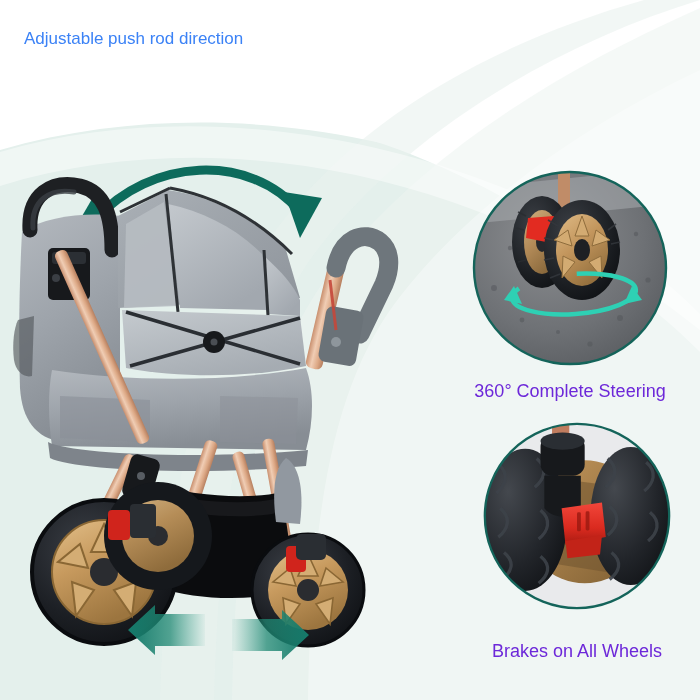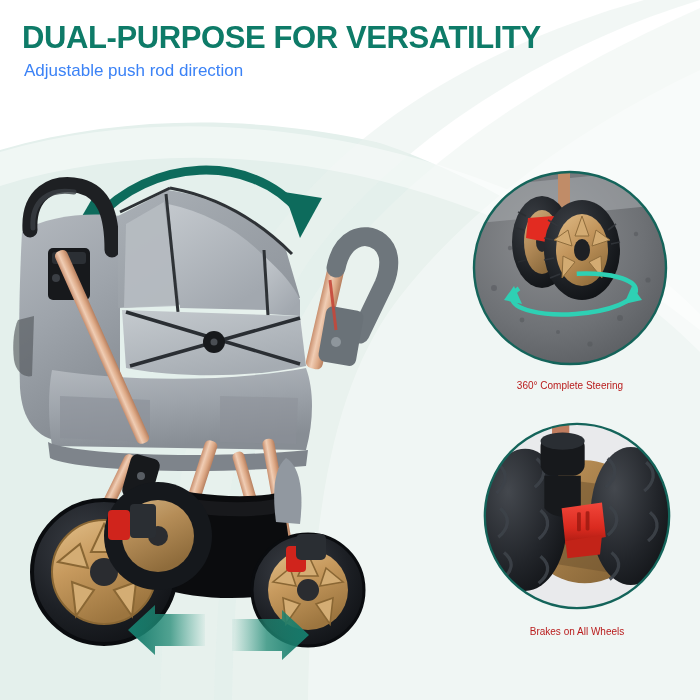"DUAL-PURPOSE FOR VERSATILITY" h1.title { html: <h1>DUAL-PURPOSE FOR VERSATILITY</h1> -> none }
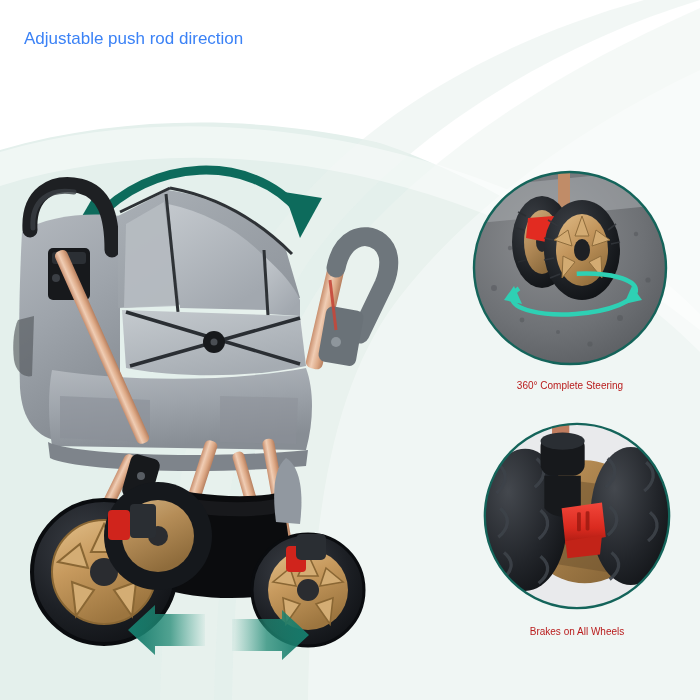"360° Complete Steering" .caption { color: #b91c1c -> #6d28d9; font-size: 10px -> 18px }
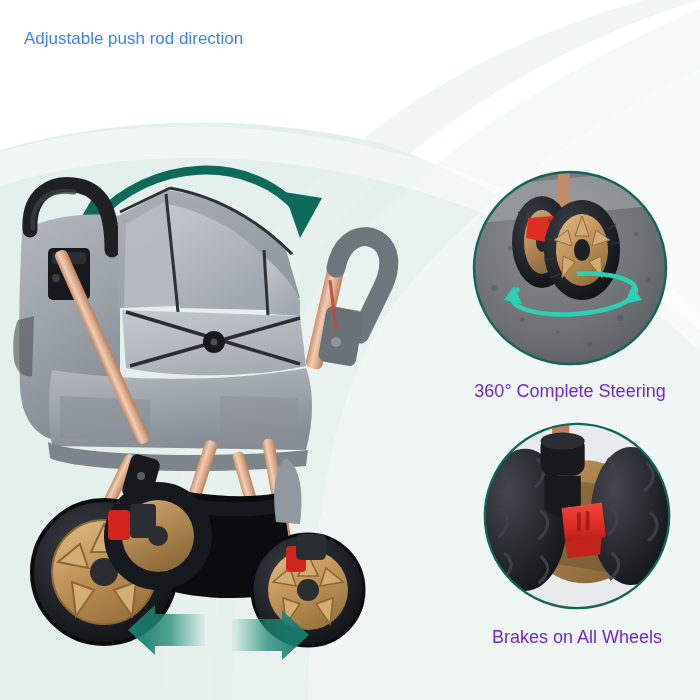"Brakes on All Wheels" .callout-2 .caption { margin-top: 14px -> 28px }
